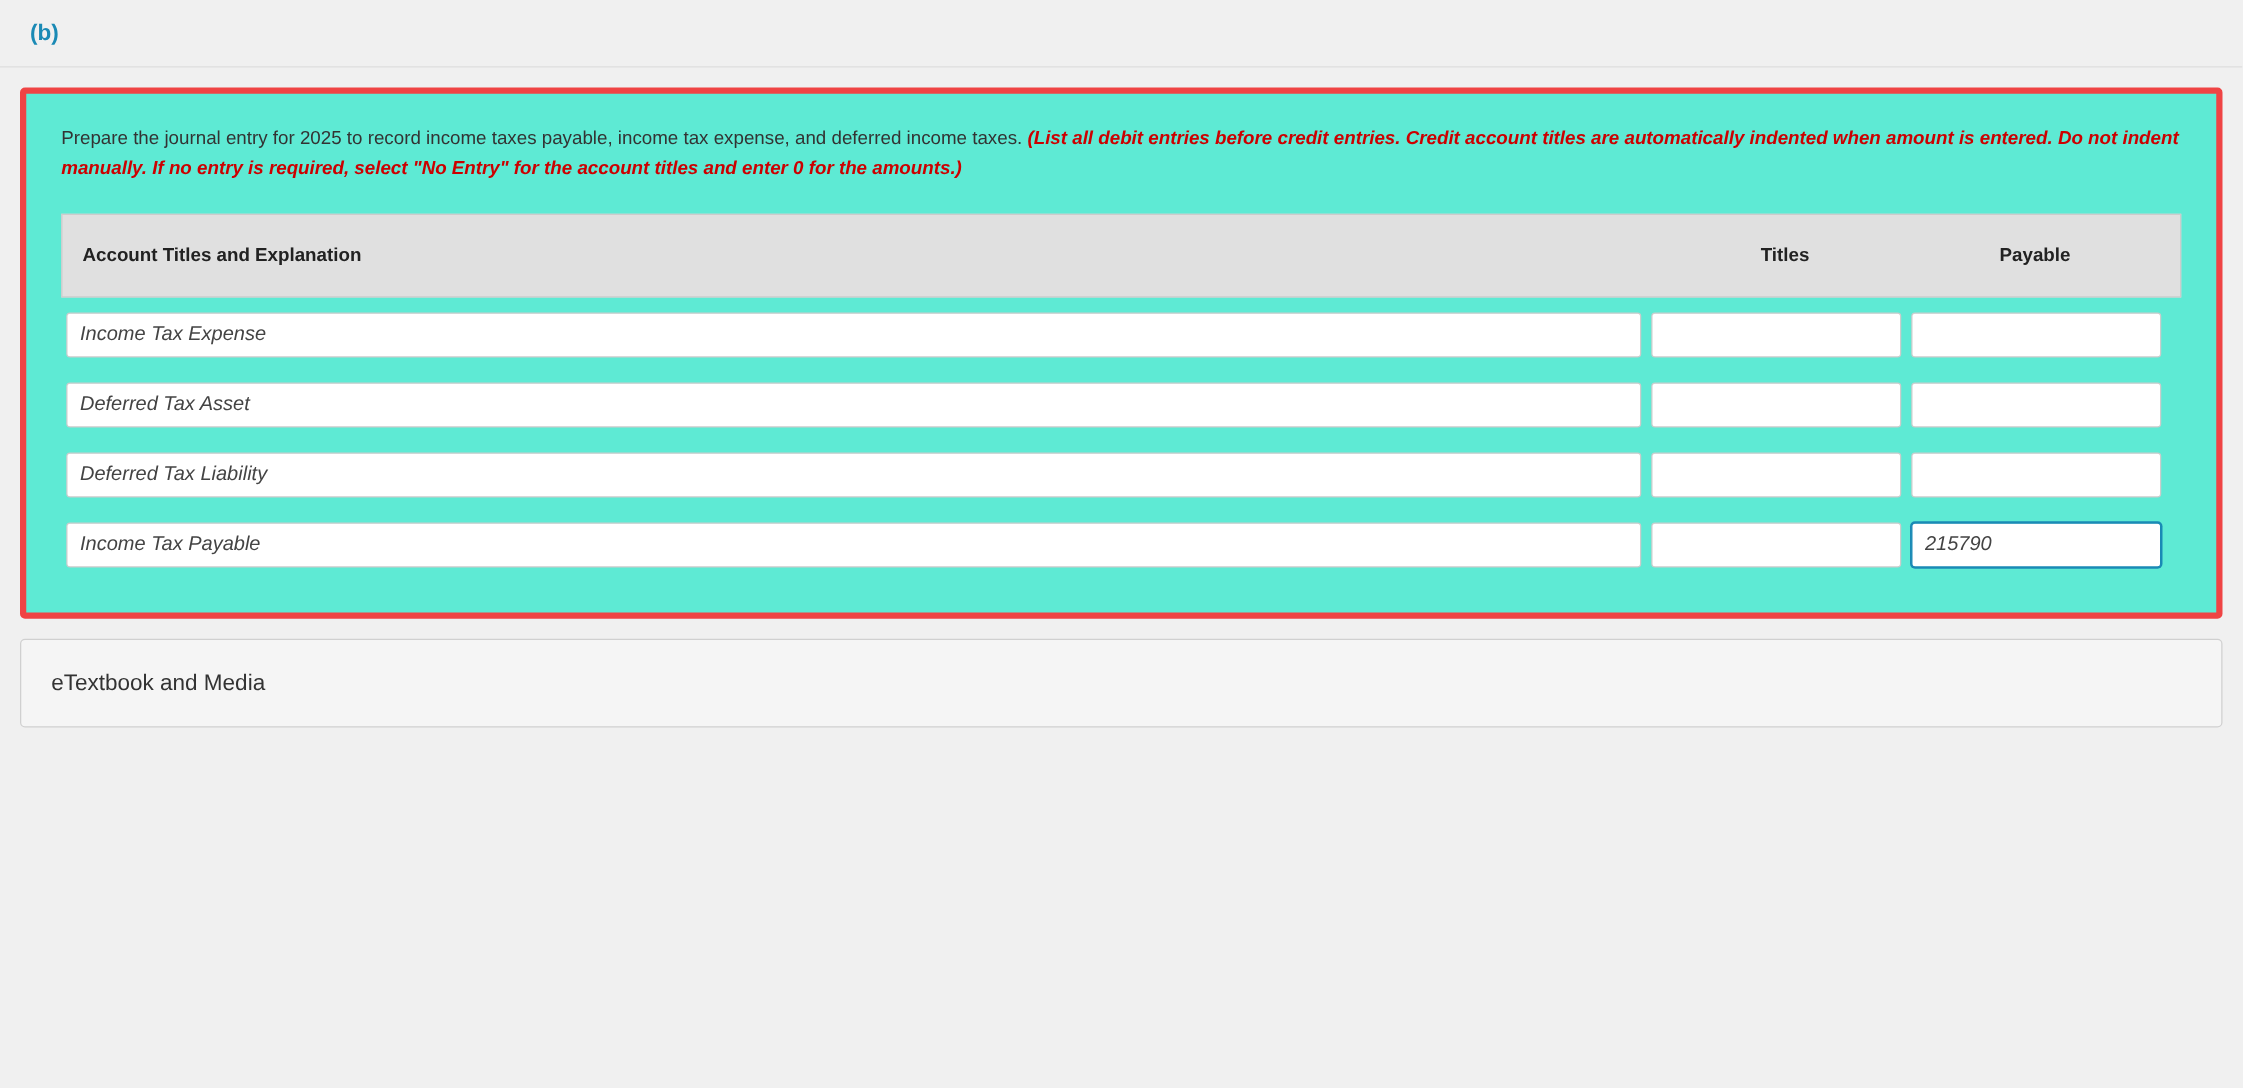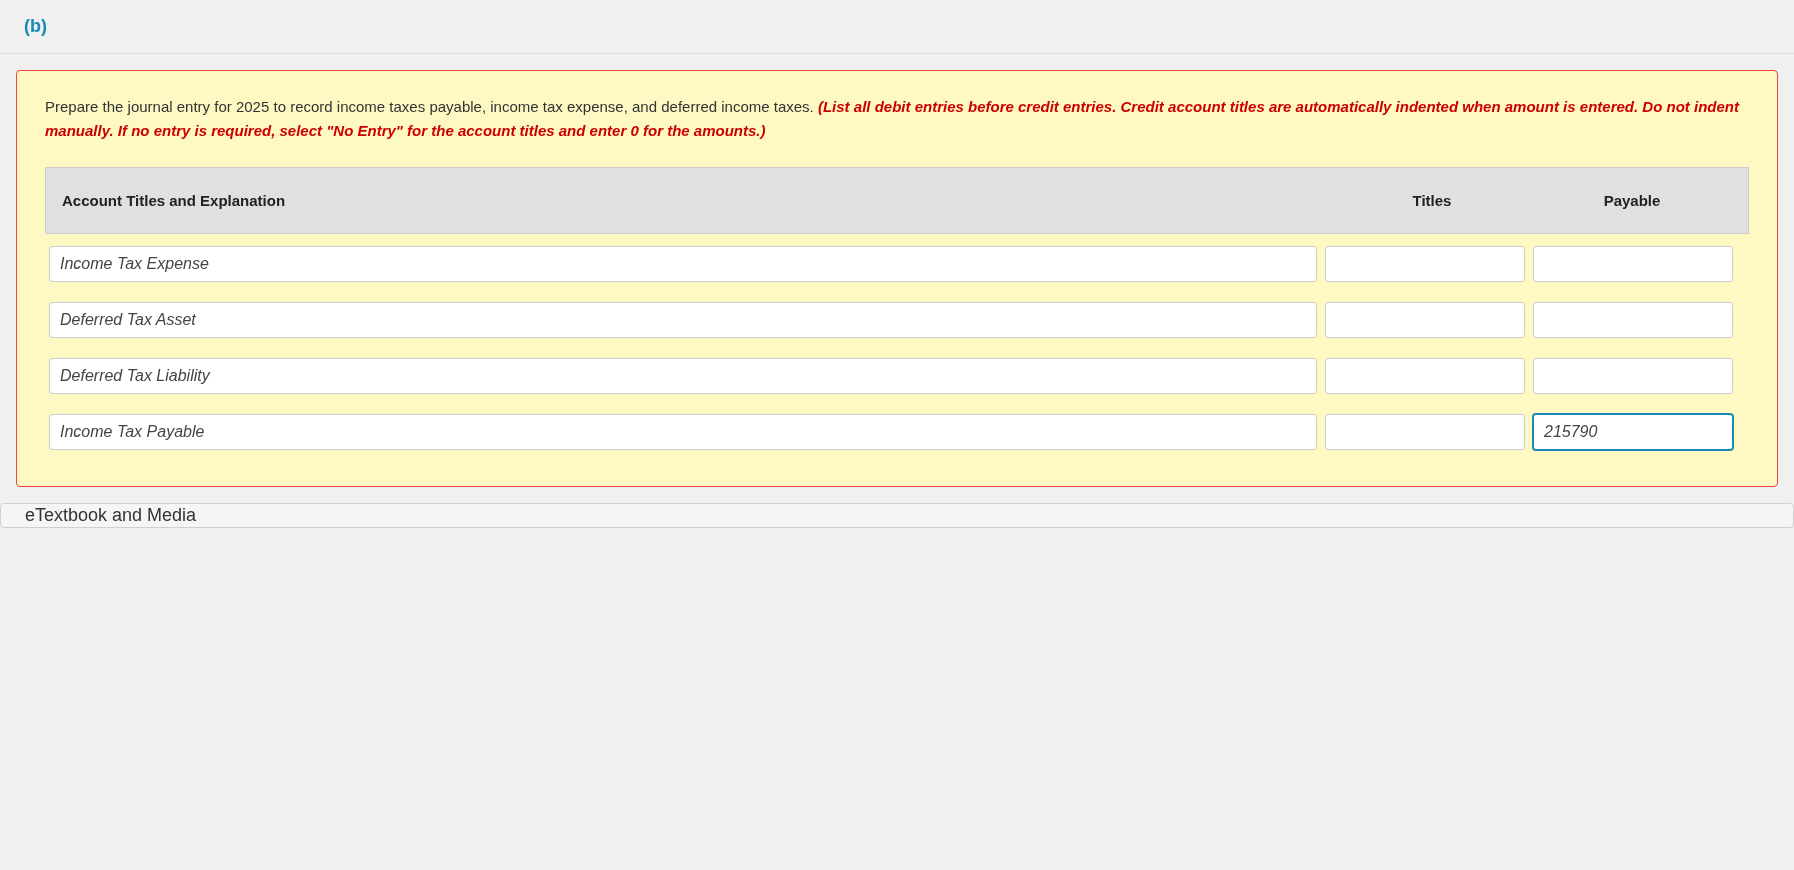"Prepare the journal entry for" .main-card { background: #fef9c3 -> #5eead4; border: 1px solid #ef4444 -> 5px solid #ef4444 }
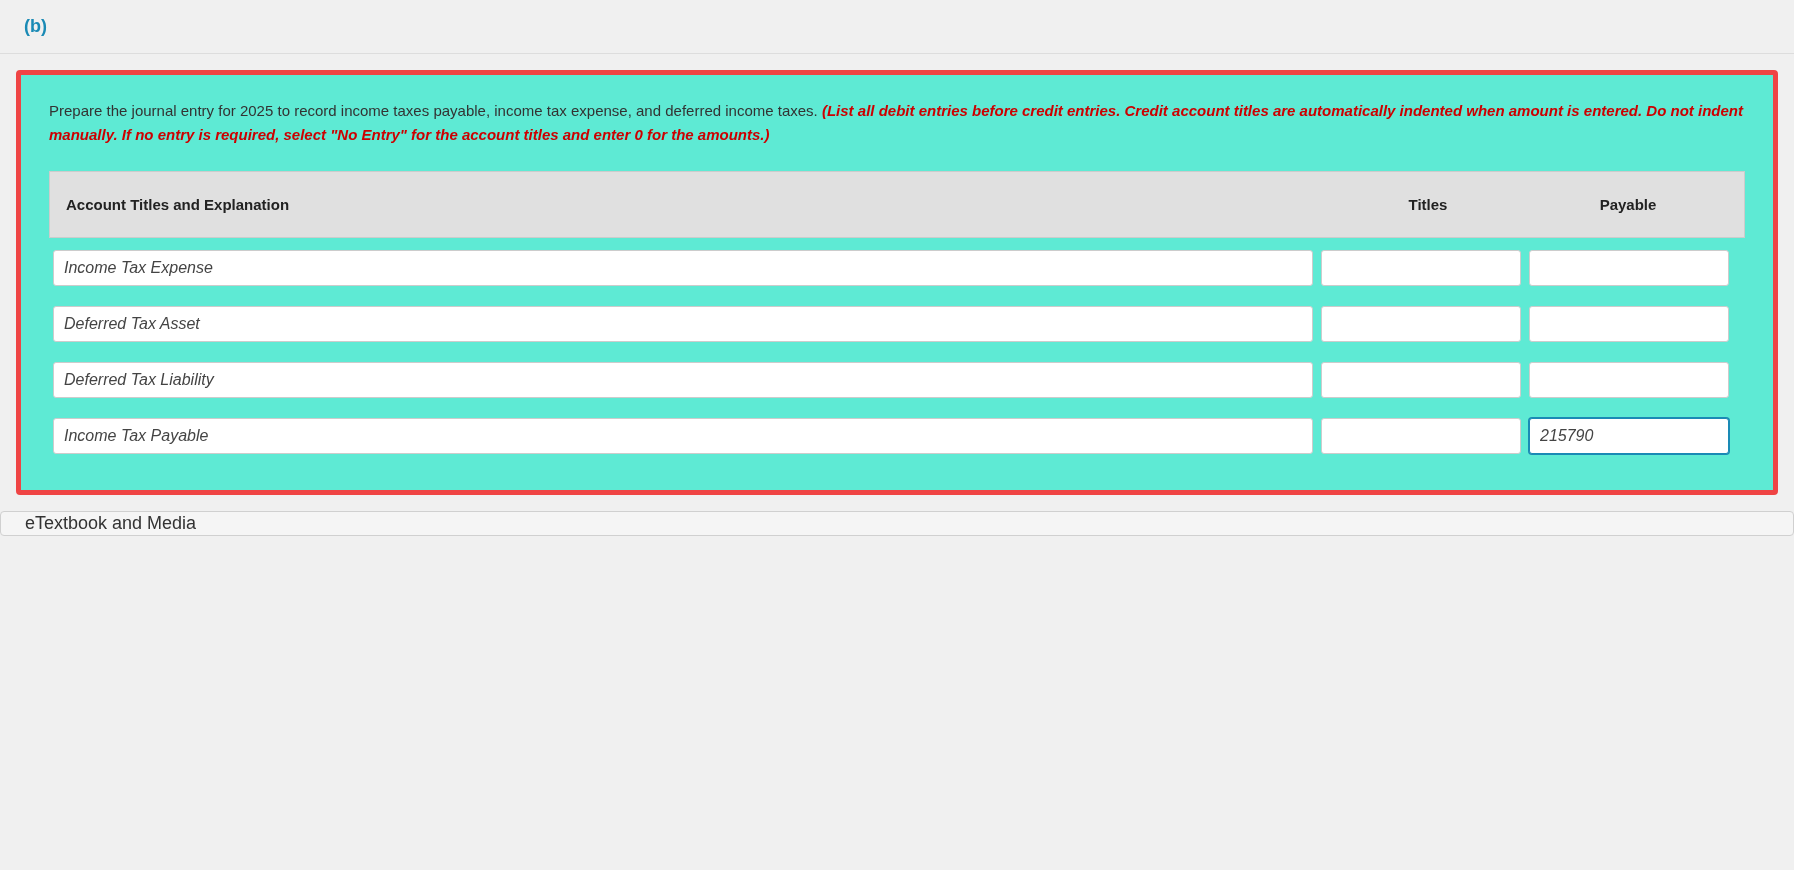"eTextbook and Media" .footer-bar { margin: none -> 16px; padding: 1px 24px -> 24px 24px }
